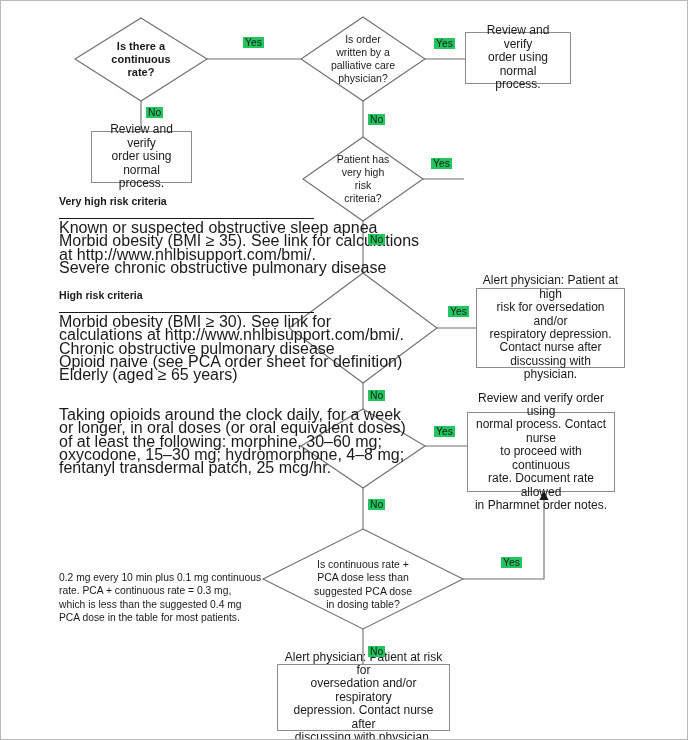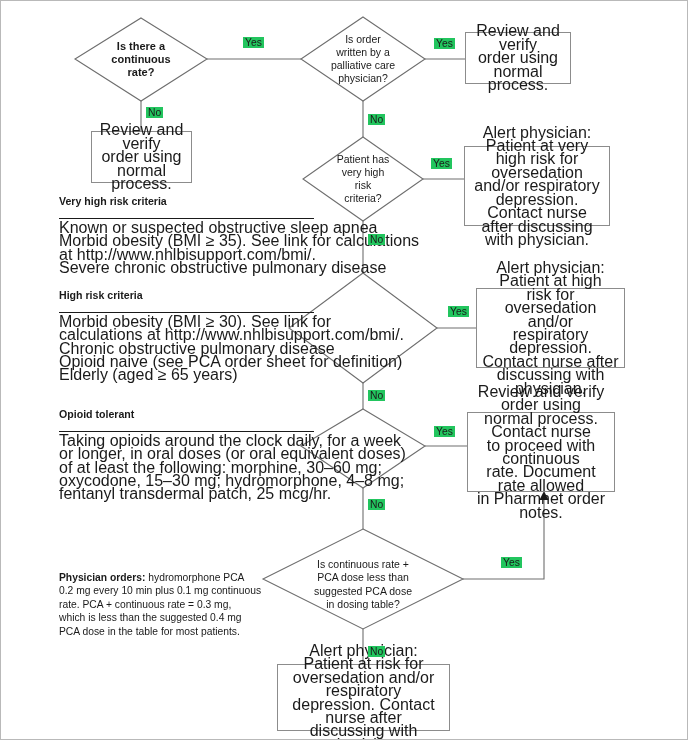"Review and verify" .box .btext { font-size: 16px -> 12px }
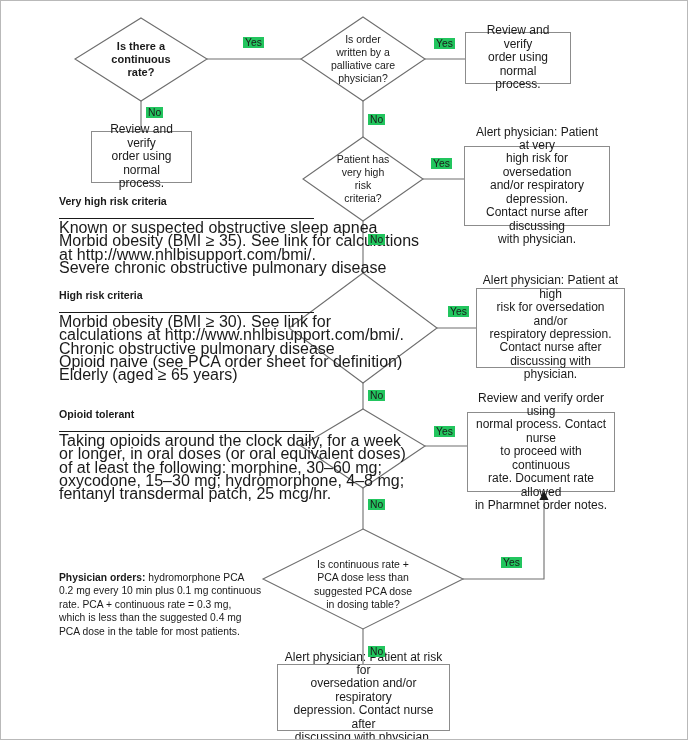"Alert physician: Patient at very" div.box { html: <div> <div>Alert physician: Patient at very high risk for oversedation and/or respiratory depression. Contact nurse after discussing with physician.</div> </div> -> none }
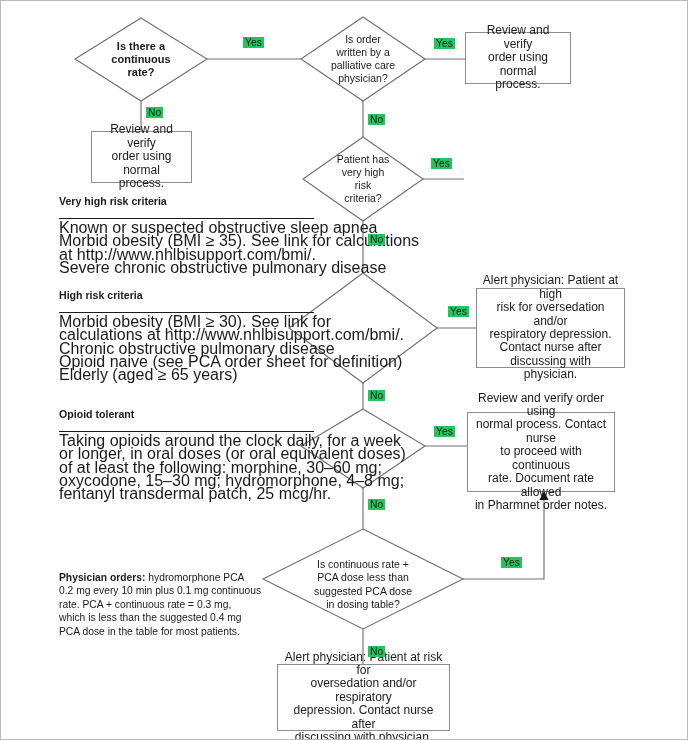"Opioid tolerant" div.note-title { html: <div>Opioid tolerant</div> -> none }
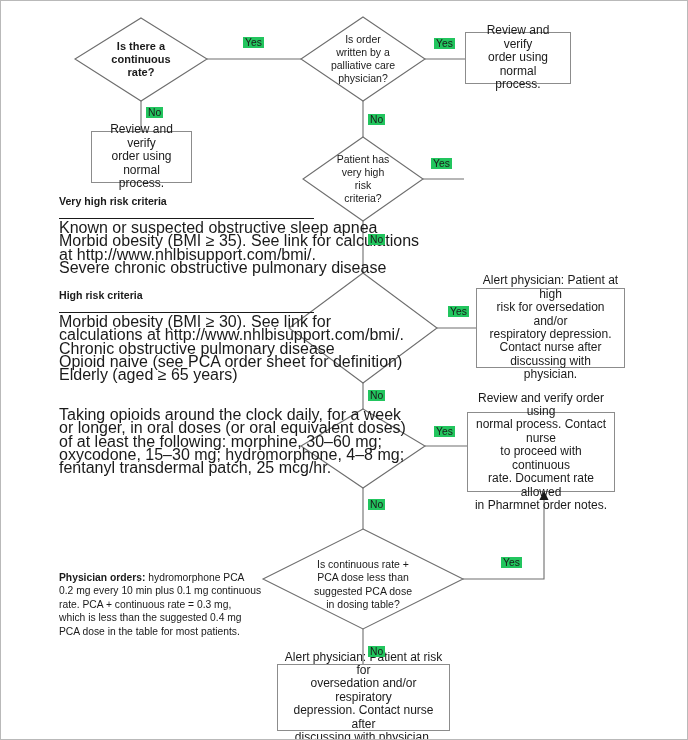"Physician orders: hydromorphone PCA" div.para-line { html: <div> <b>Physician orders:</b><span> hydromorphone PCA</span> </div> -> none }
